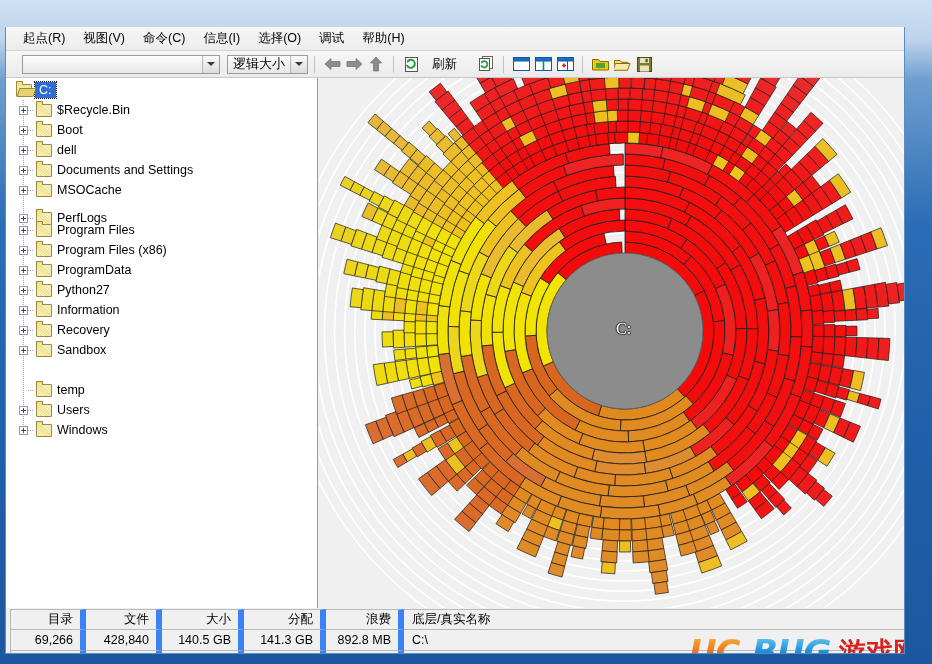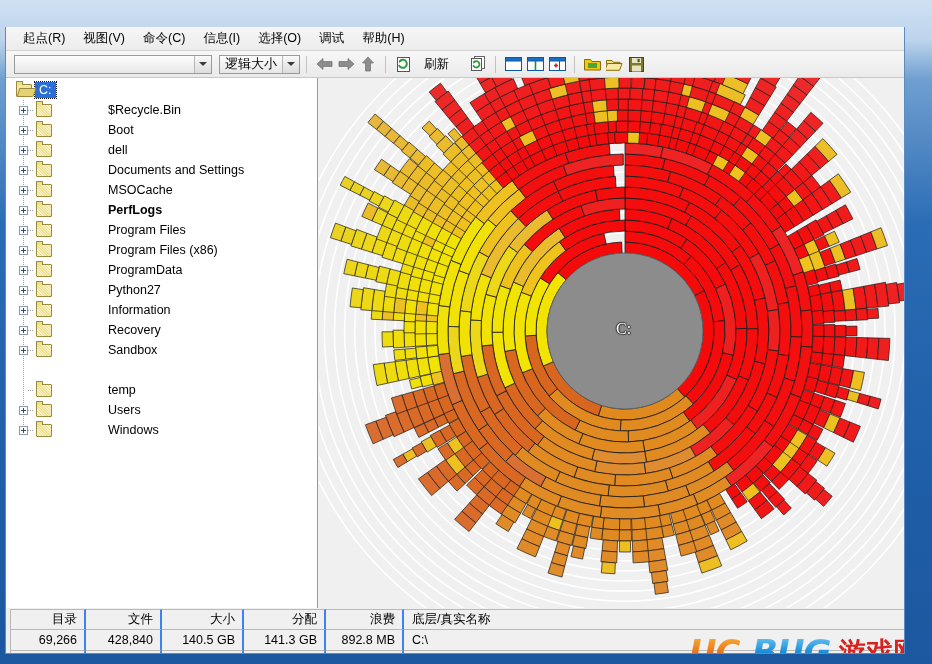"逻辑大小" #toolbar { padding-left: 4px -> 12px }
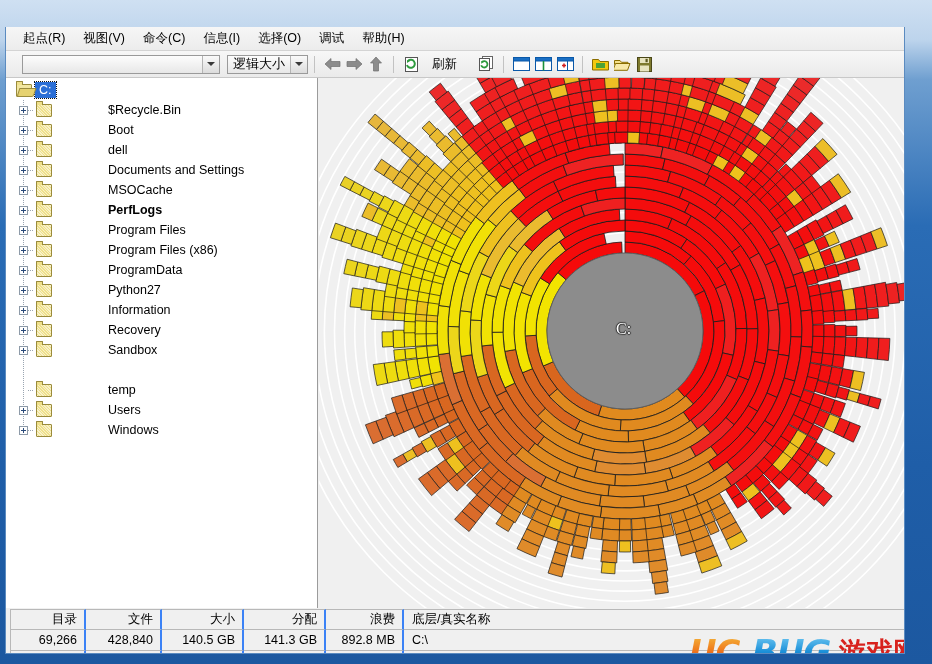"$Recycle.Bin" .tlabel { margin-left: 40px -> none; padding-left: 16px -> 5px }
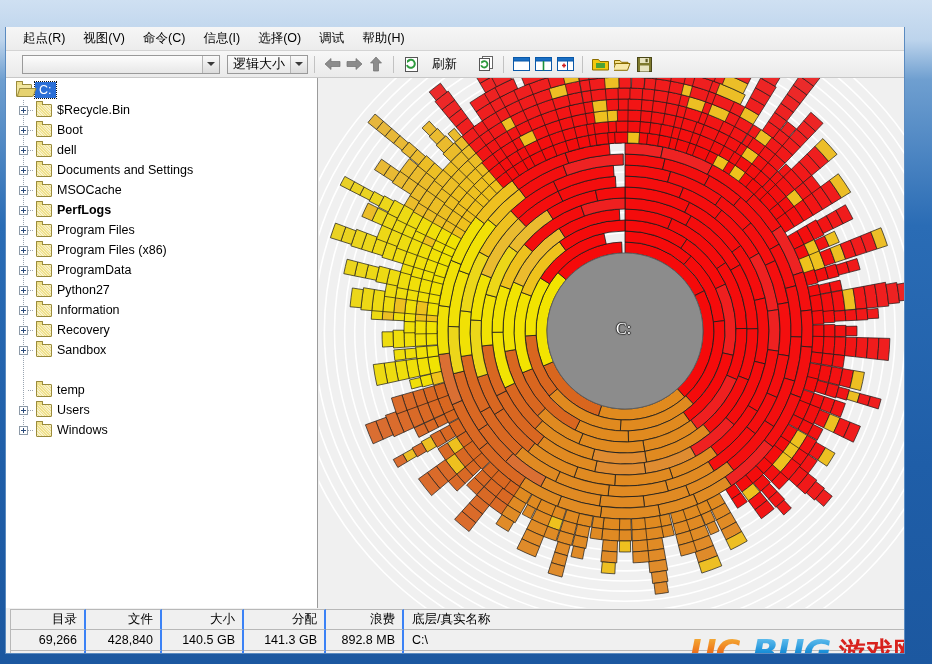"PerfLogs" div.tnode { font-weight: bold -> none; top: 122px -> 130px }
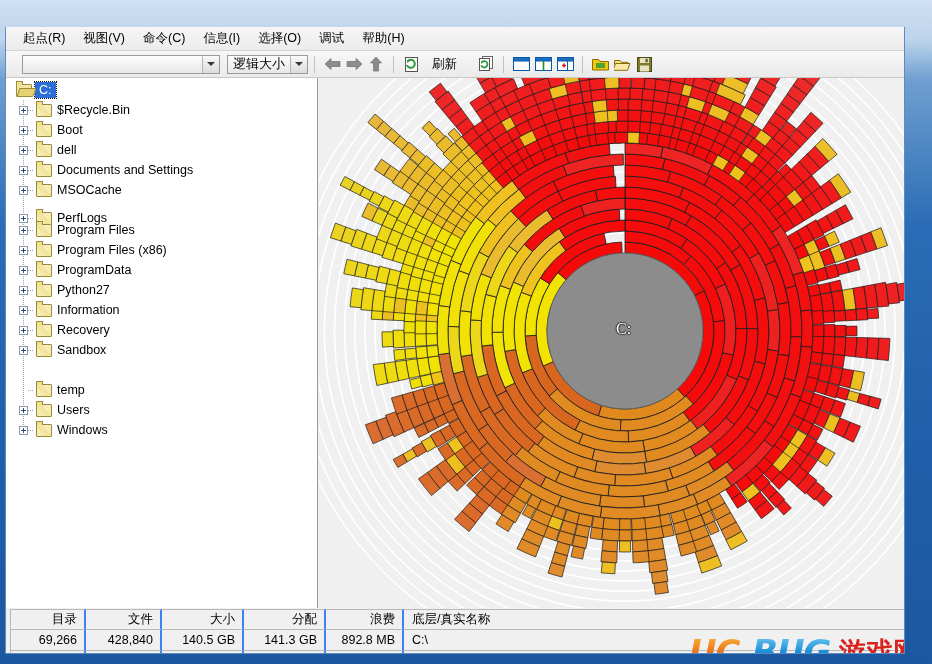"目录" .scell { border-right: 2px solid #3b82f6 -> 6px solid #3b82f6 }
